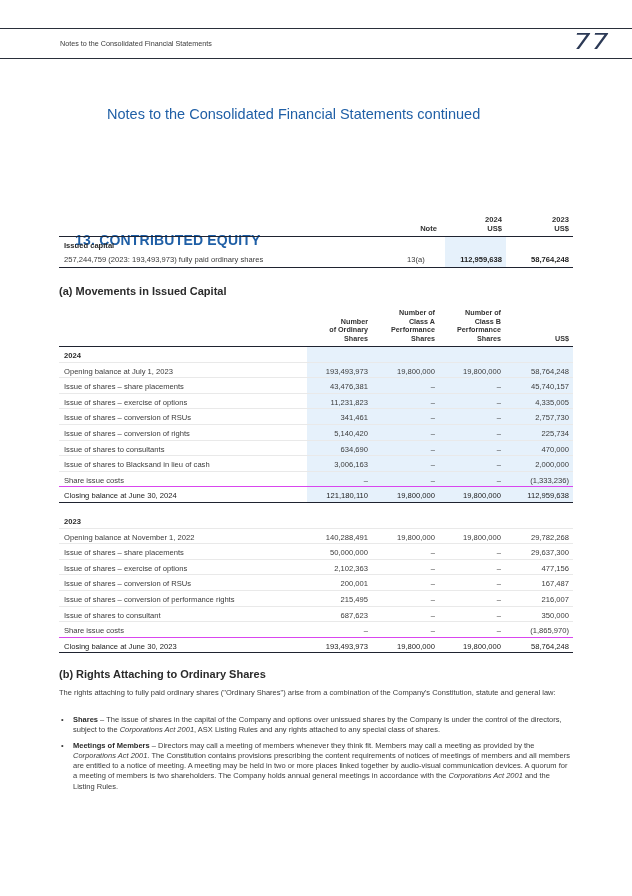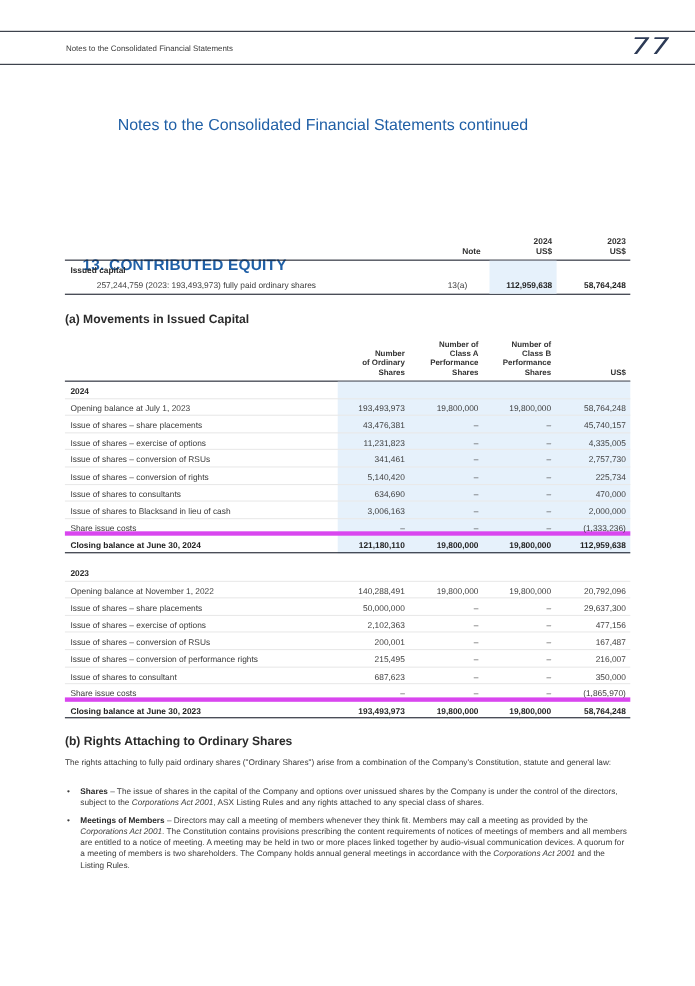"257,244,759 (2023: 193,493,973) fully" .ic-body .label { margin-left: 24px -> none }
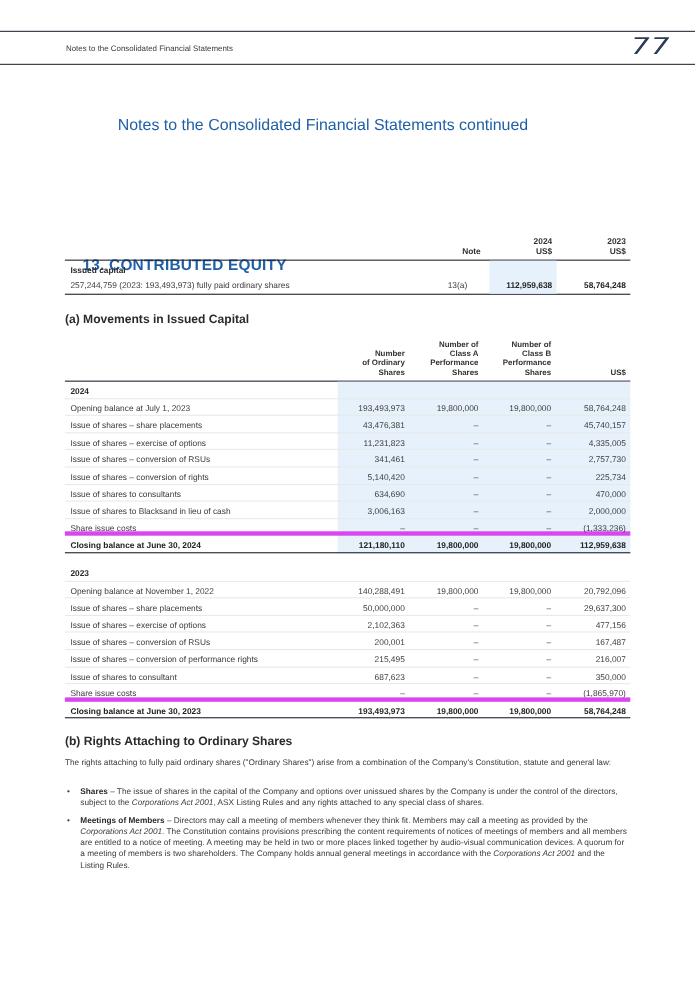"Share issue costs" .mv-row.last { border-bottom: 4px solid #d946ef -> 1px solid #d946ef }
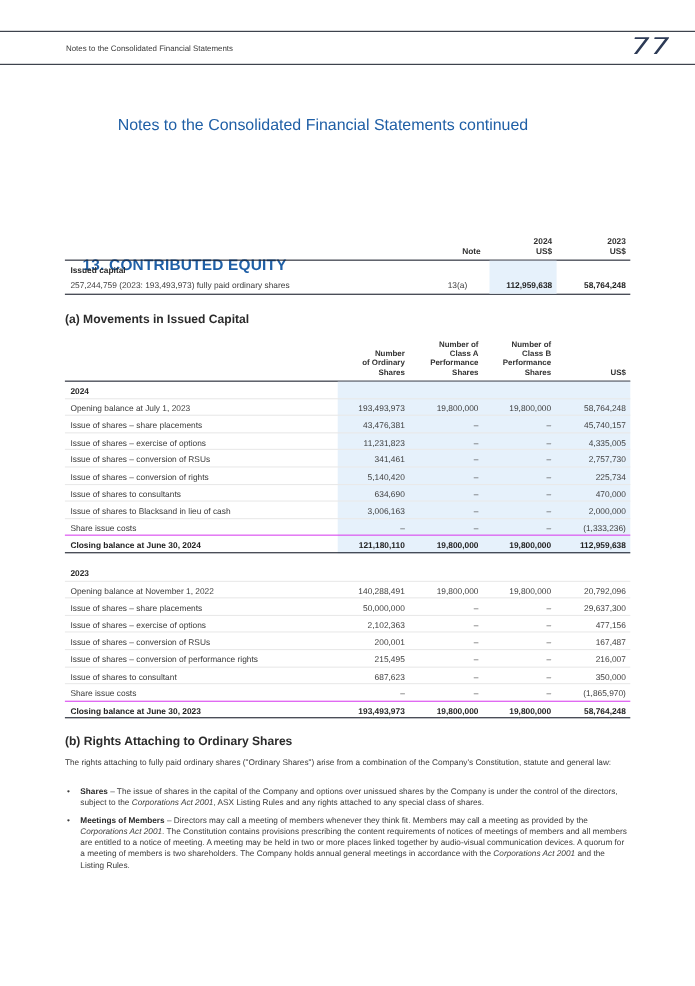"Closing balance at June 30," .mv-row.total .rl, .mv-row.total .rv { font-weight: bold -> normal }
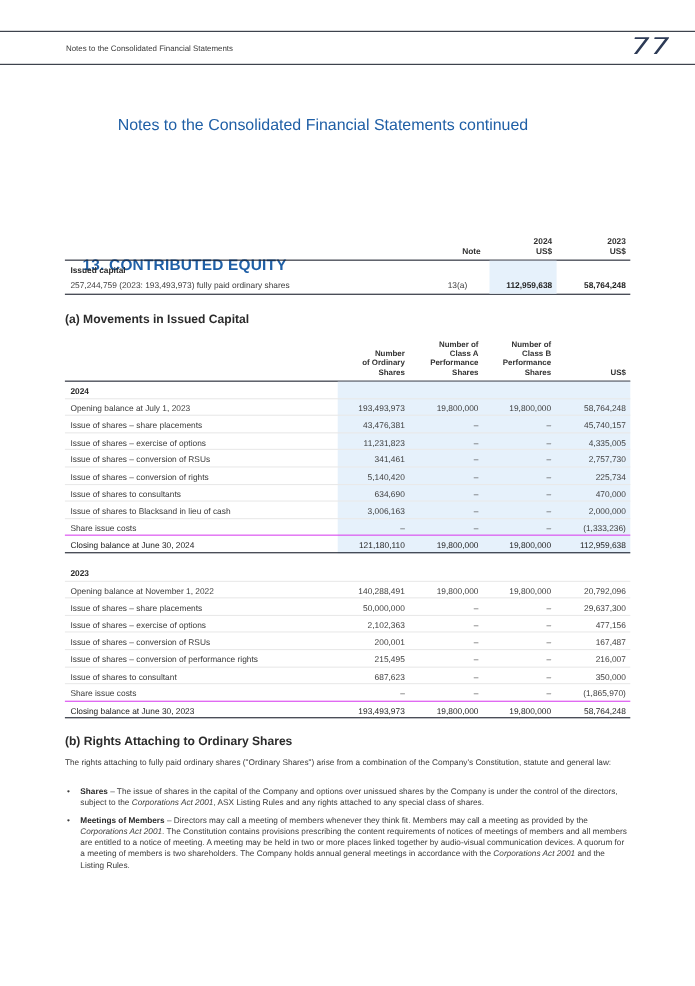"20,792,096" span.rv { text: 20,792,096 -> 29,782,268 }
